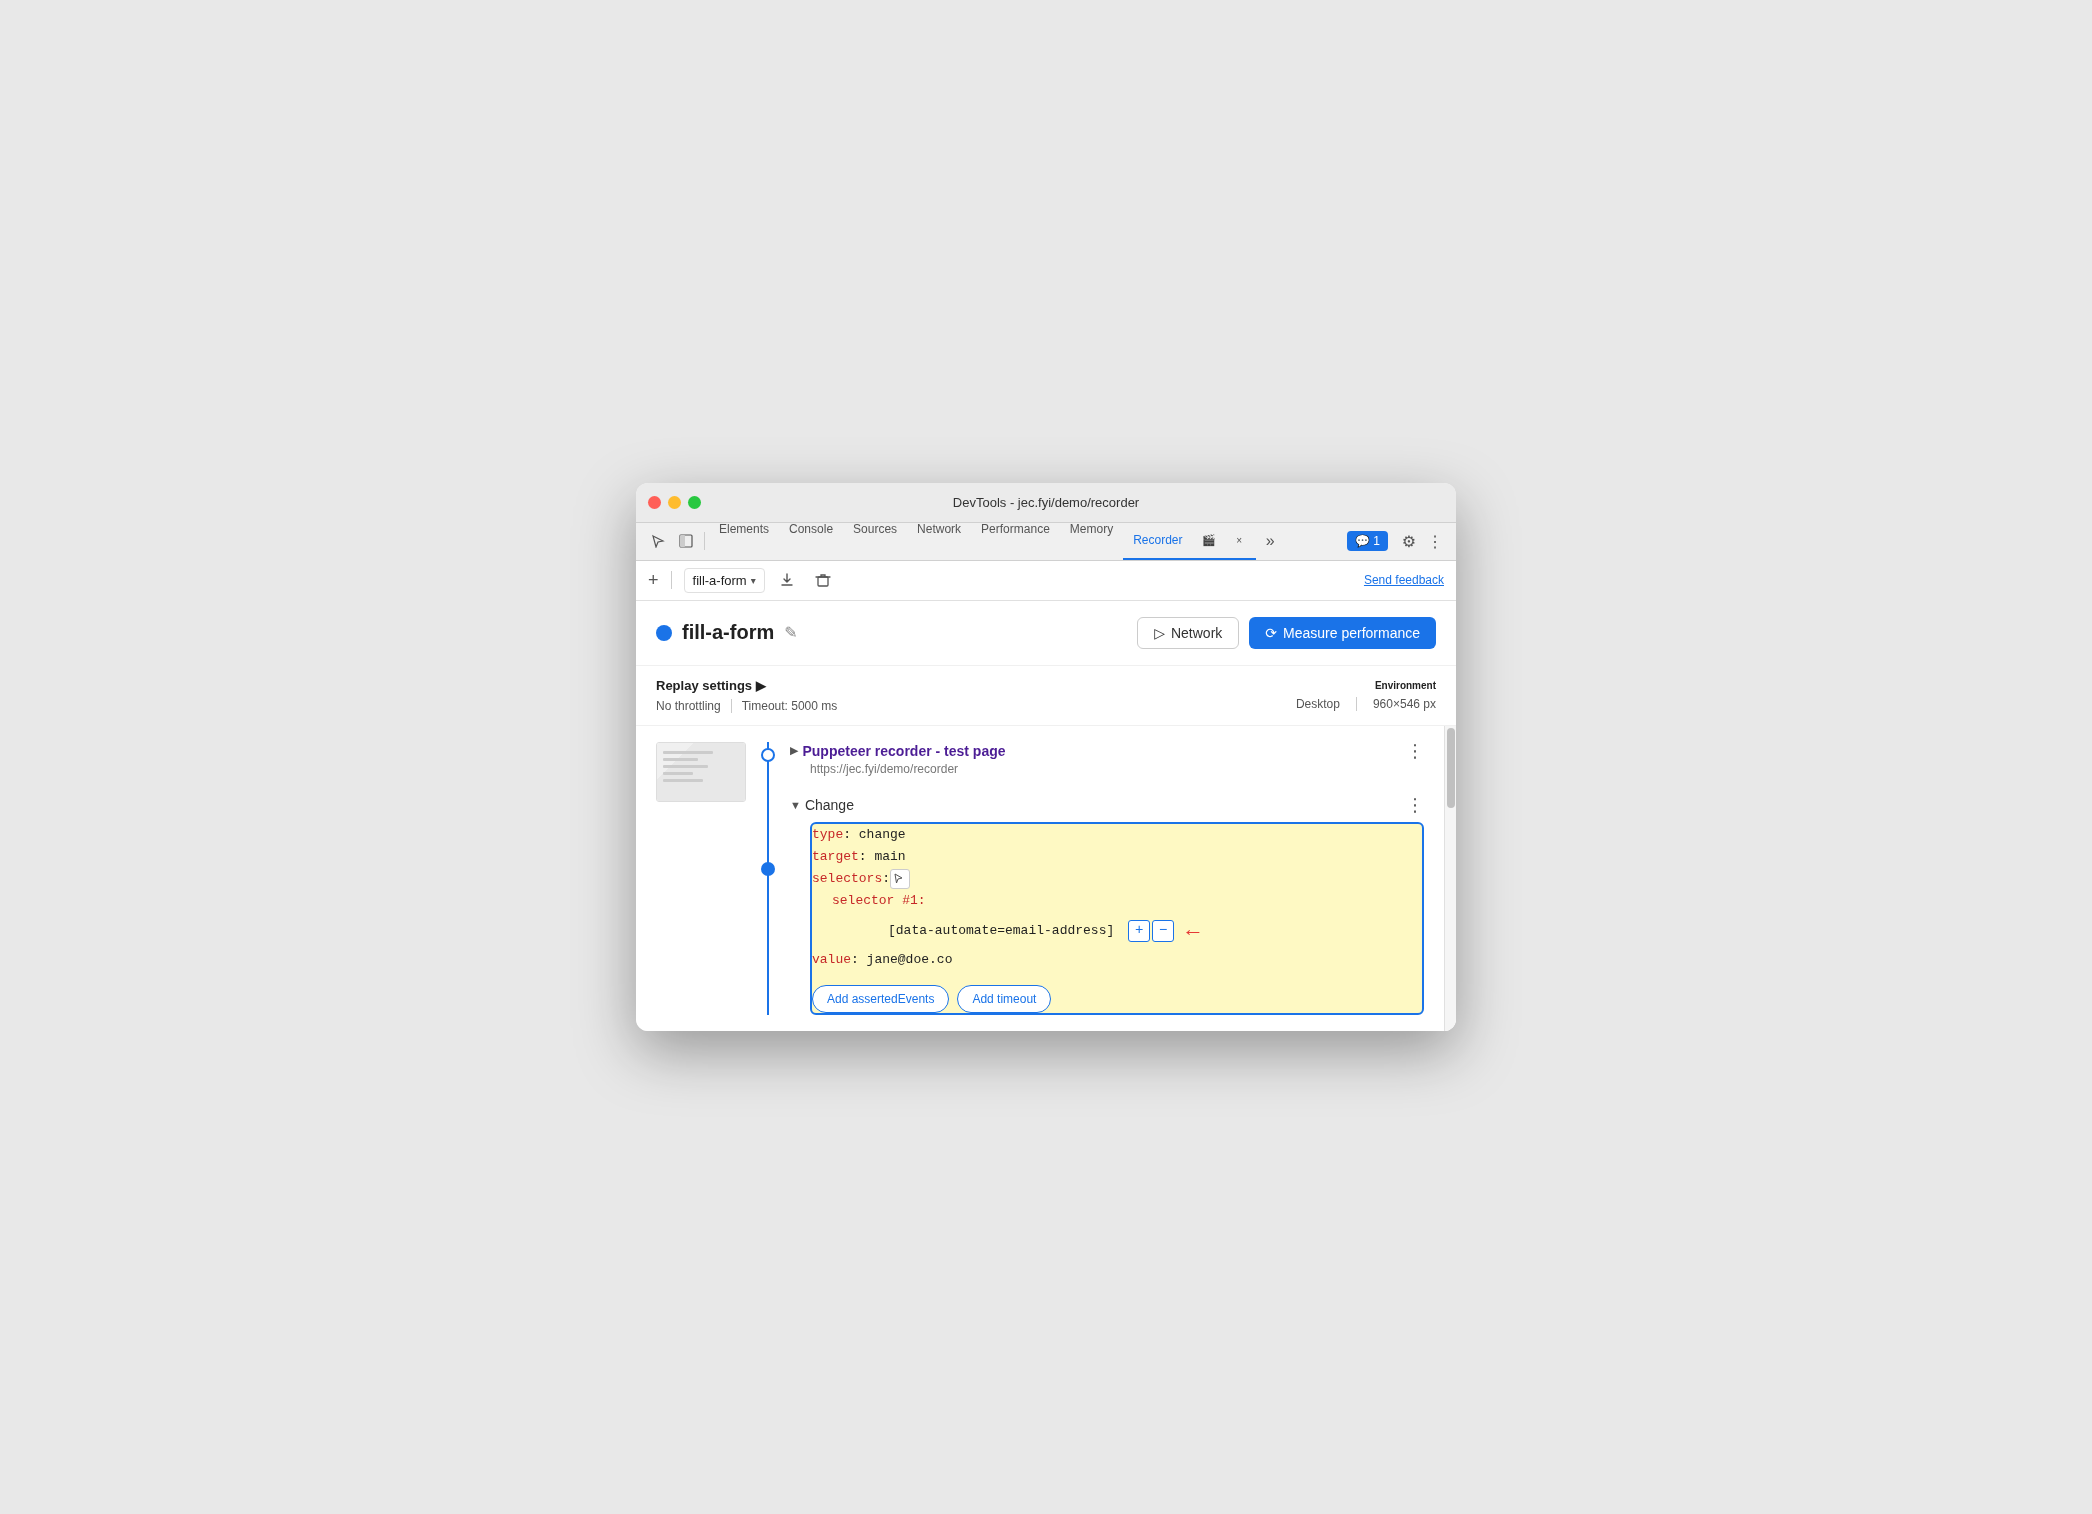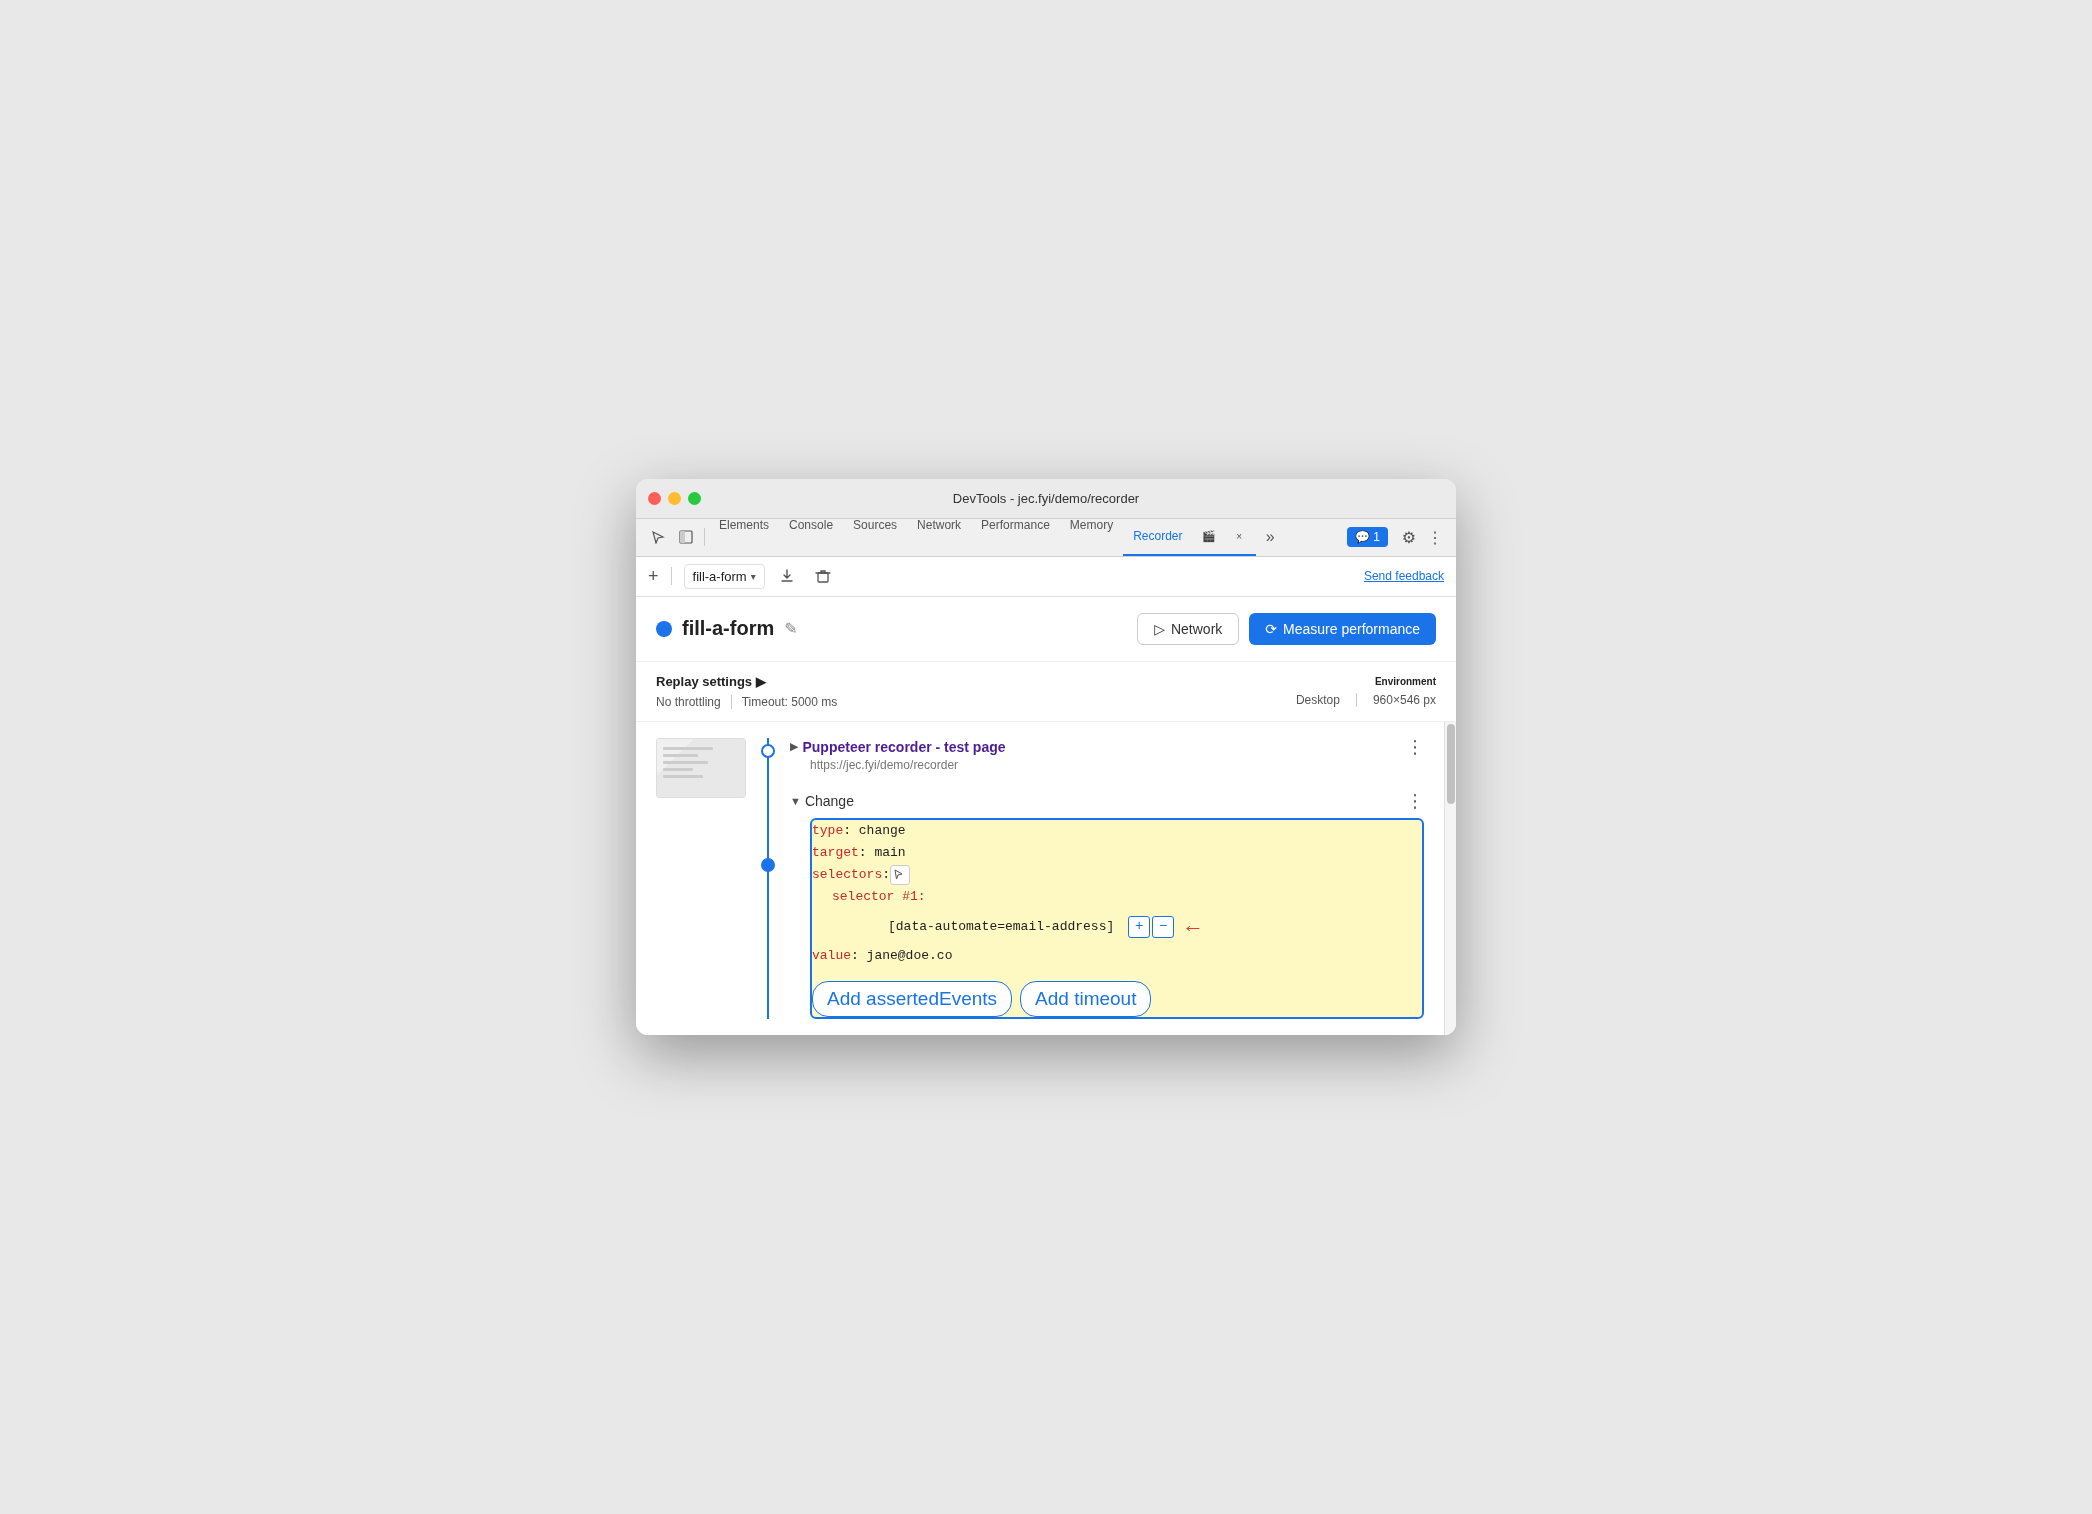"Add assertedEvents" .action-btn { font-size: 19px -> 12px }
